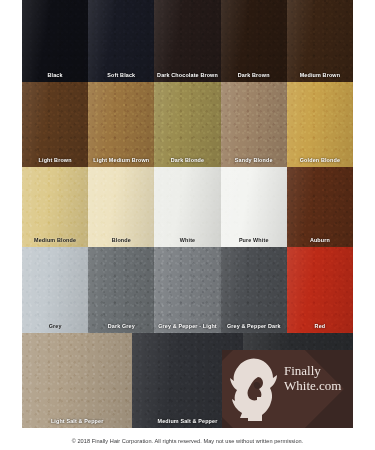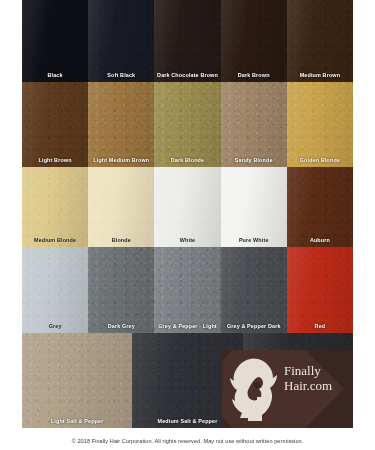"Hair.com" div { text: Hair.com -> White.com }
